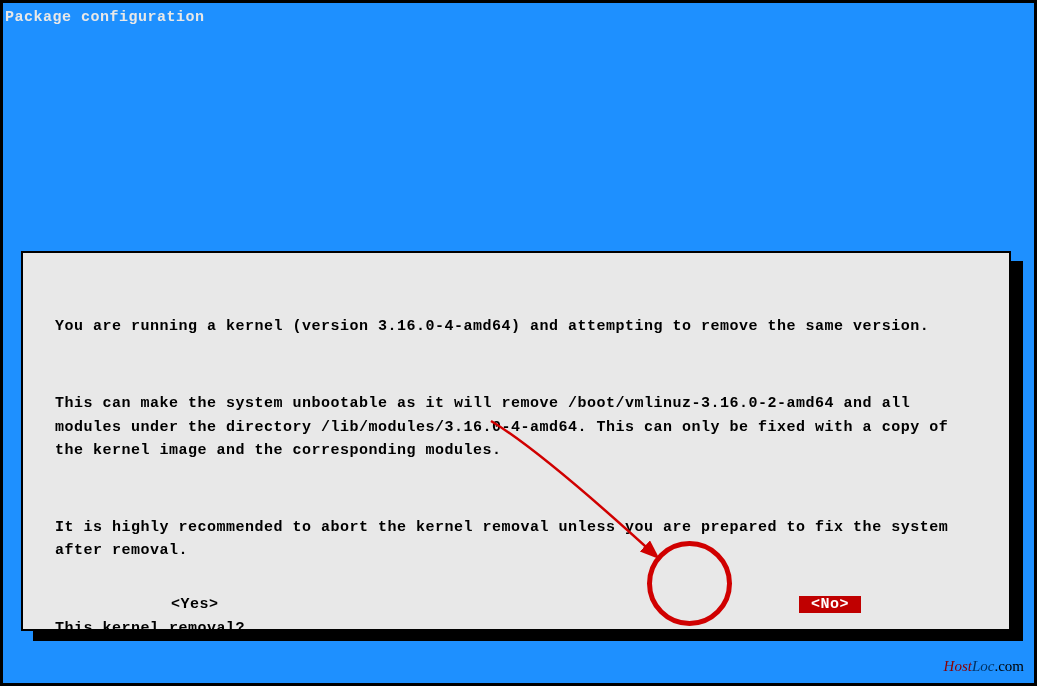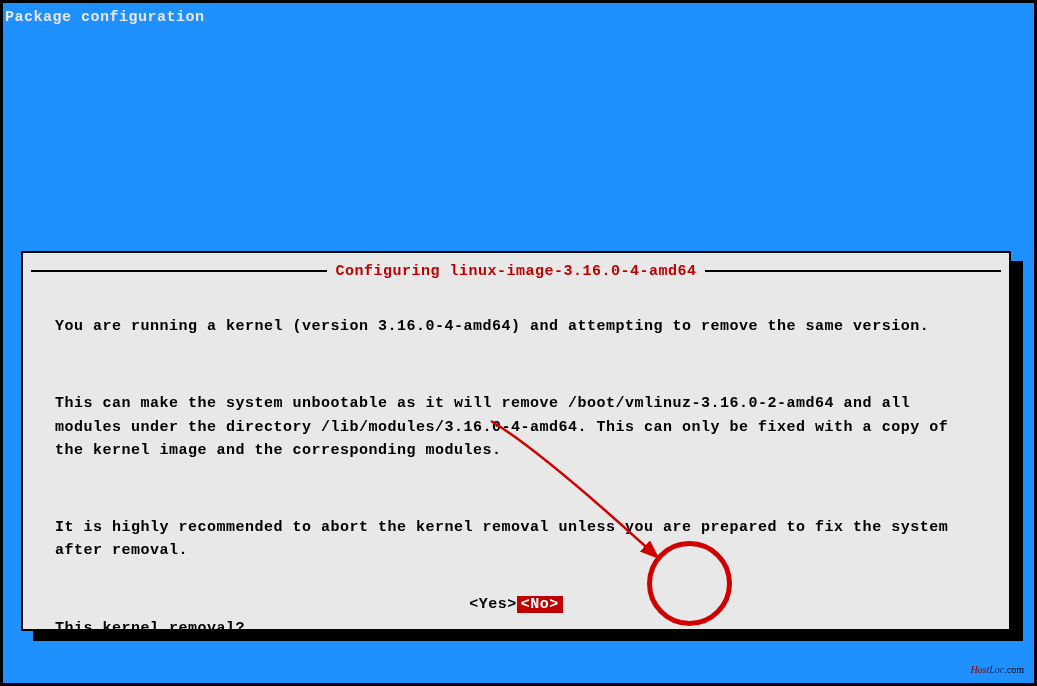"Configuring linux-image-3.16.0-4-amd64" div.title-line { html: <div> <div></div> <span> Configuring linux-image-3.16.0-4-amd64 </span> <div></div> </div> -> none }
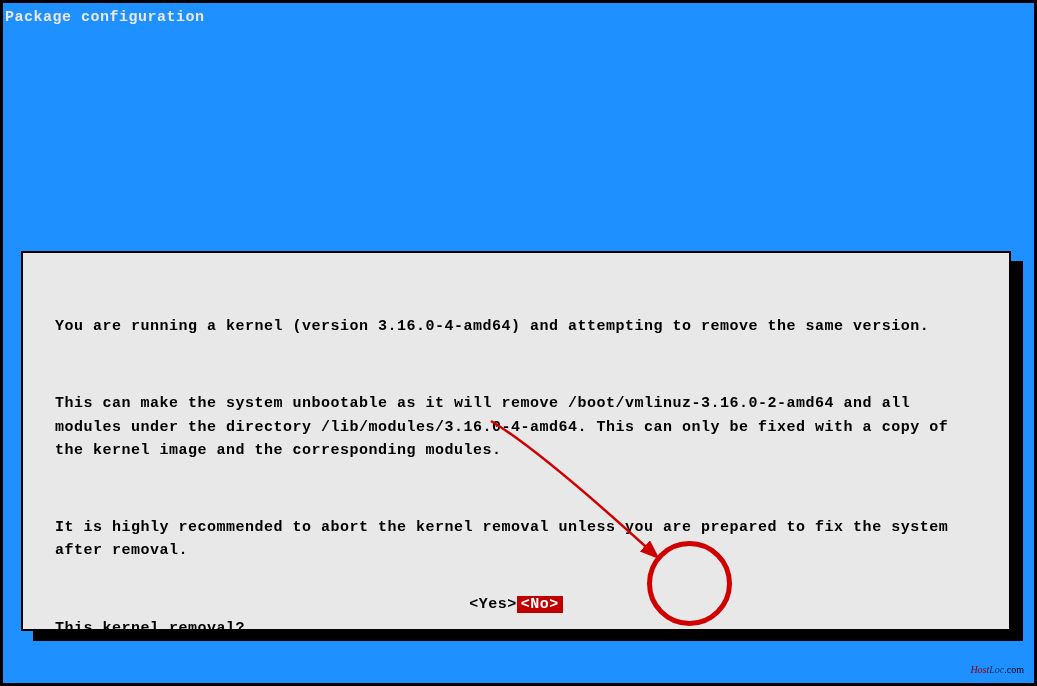"<Yes>" .buttons { justify-content: center -> space-between }
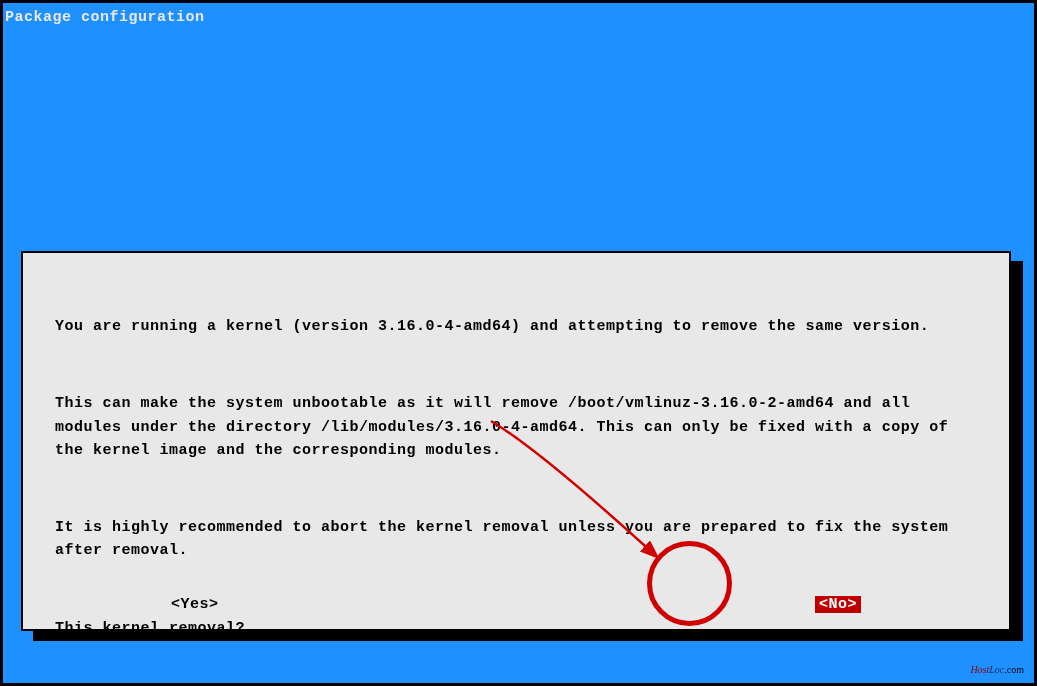"<No>" .btn-no { padding: 0 4px -> 0 12px }
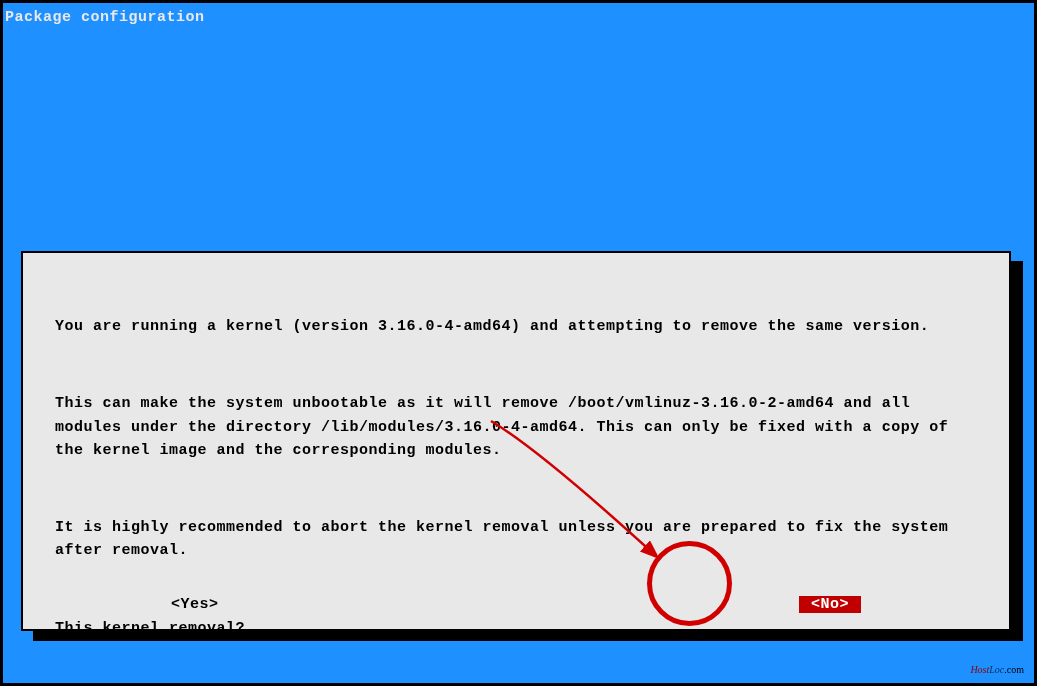"HostLoc.com" .watermark { font-size: 10px -> 15px }
